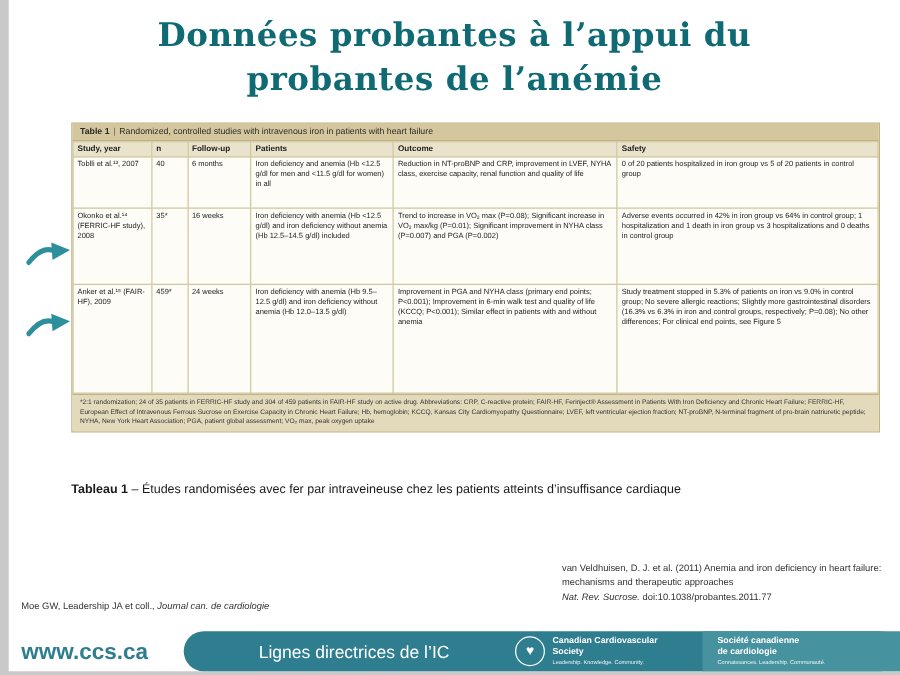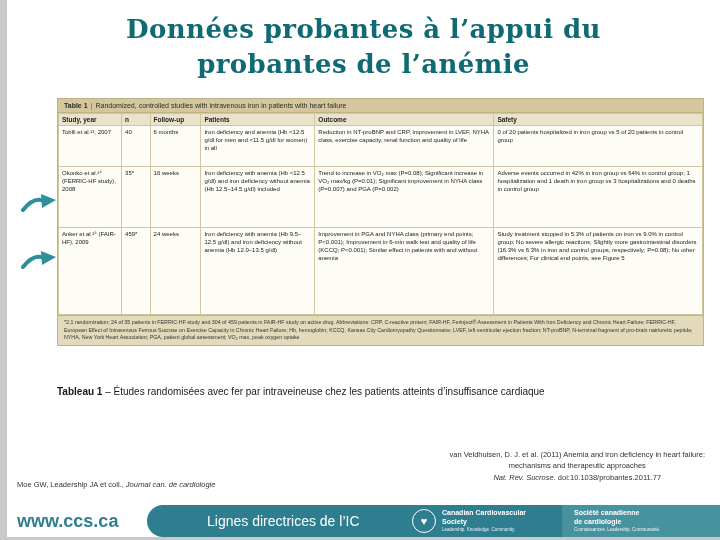"van Veldhuisen, D. J. et" .cite-right { text-align: center -> left }
